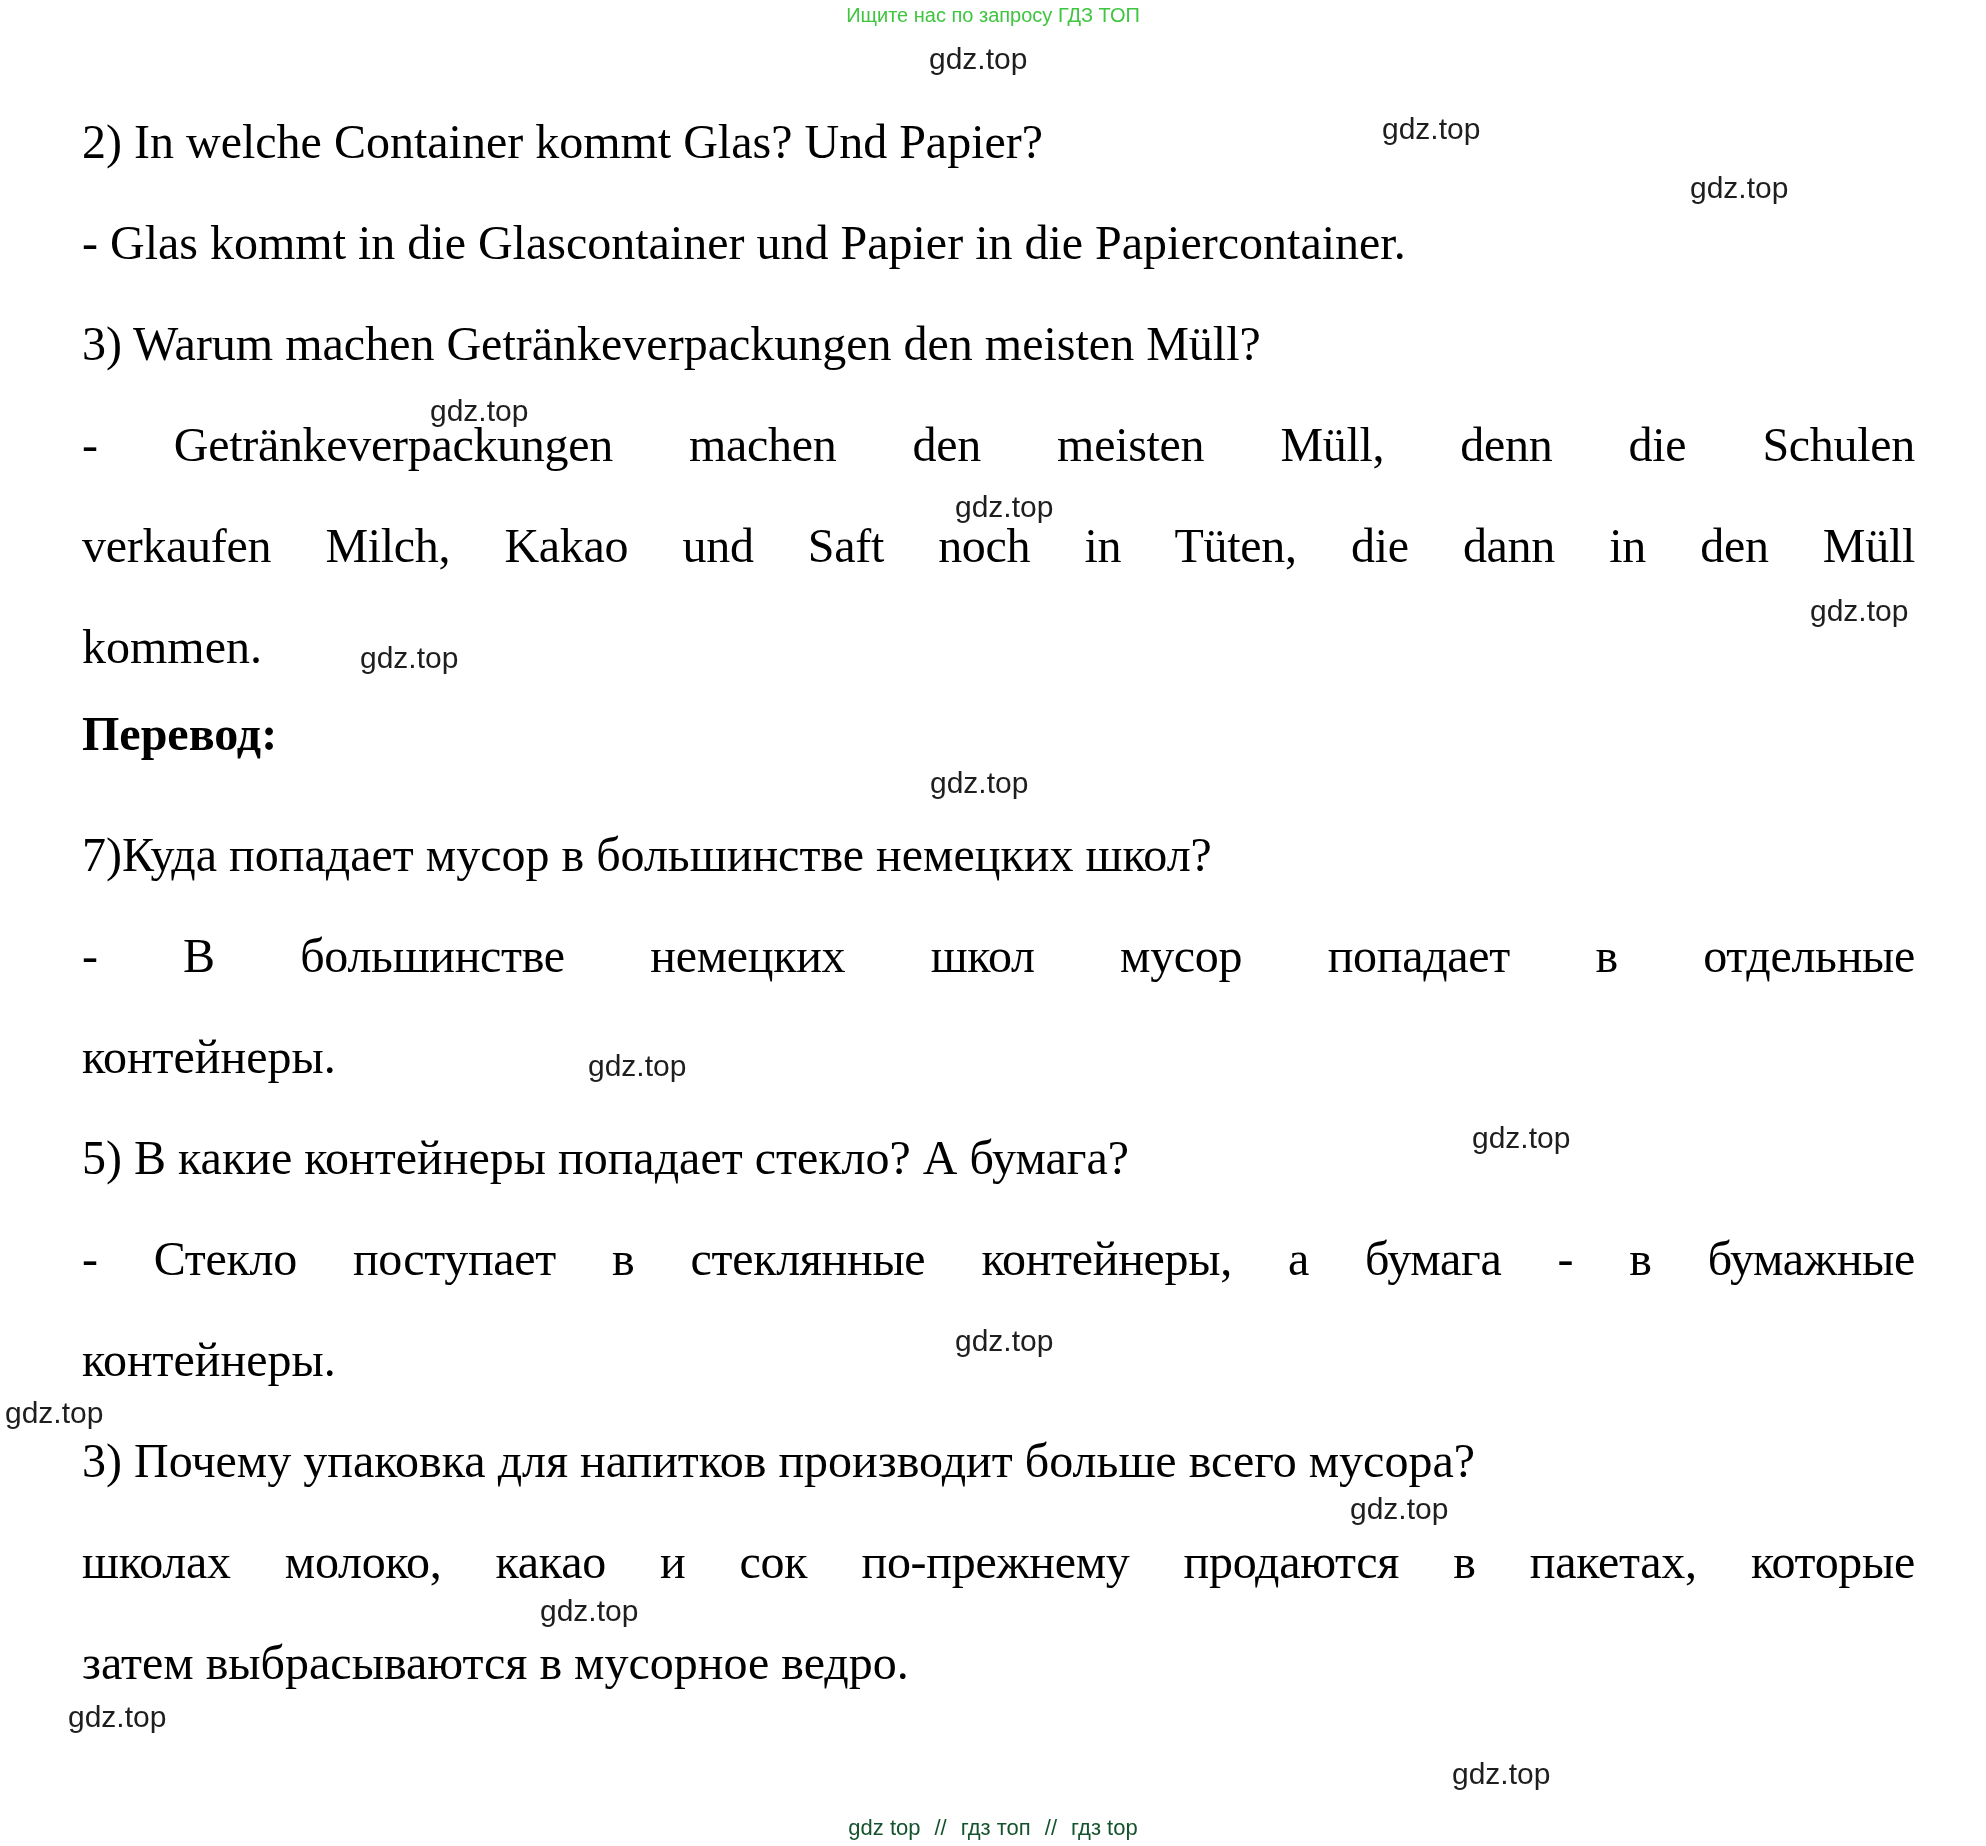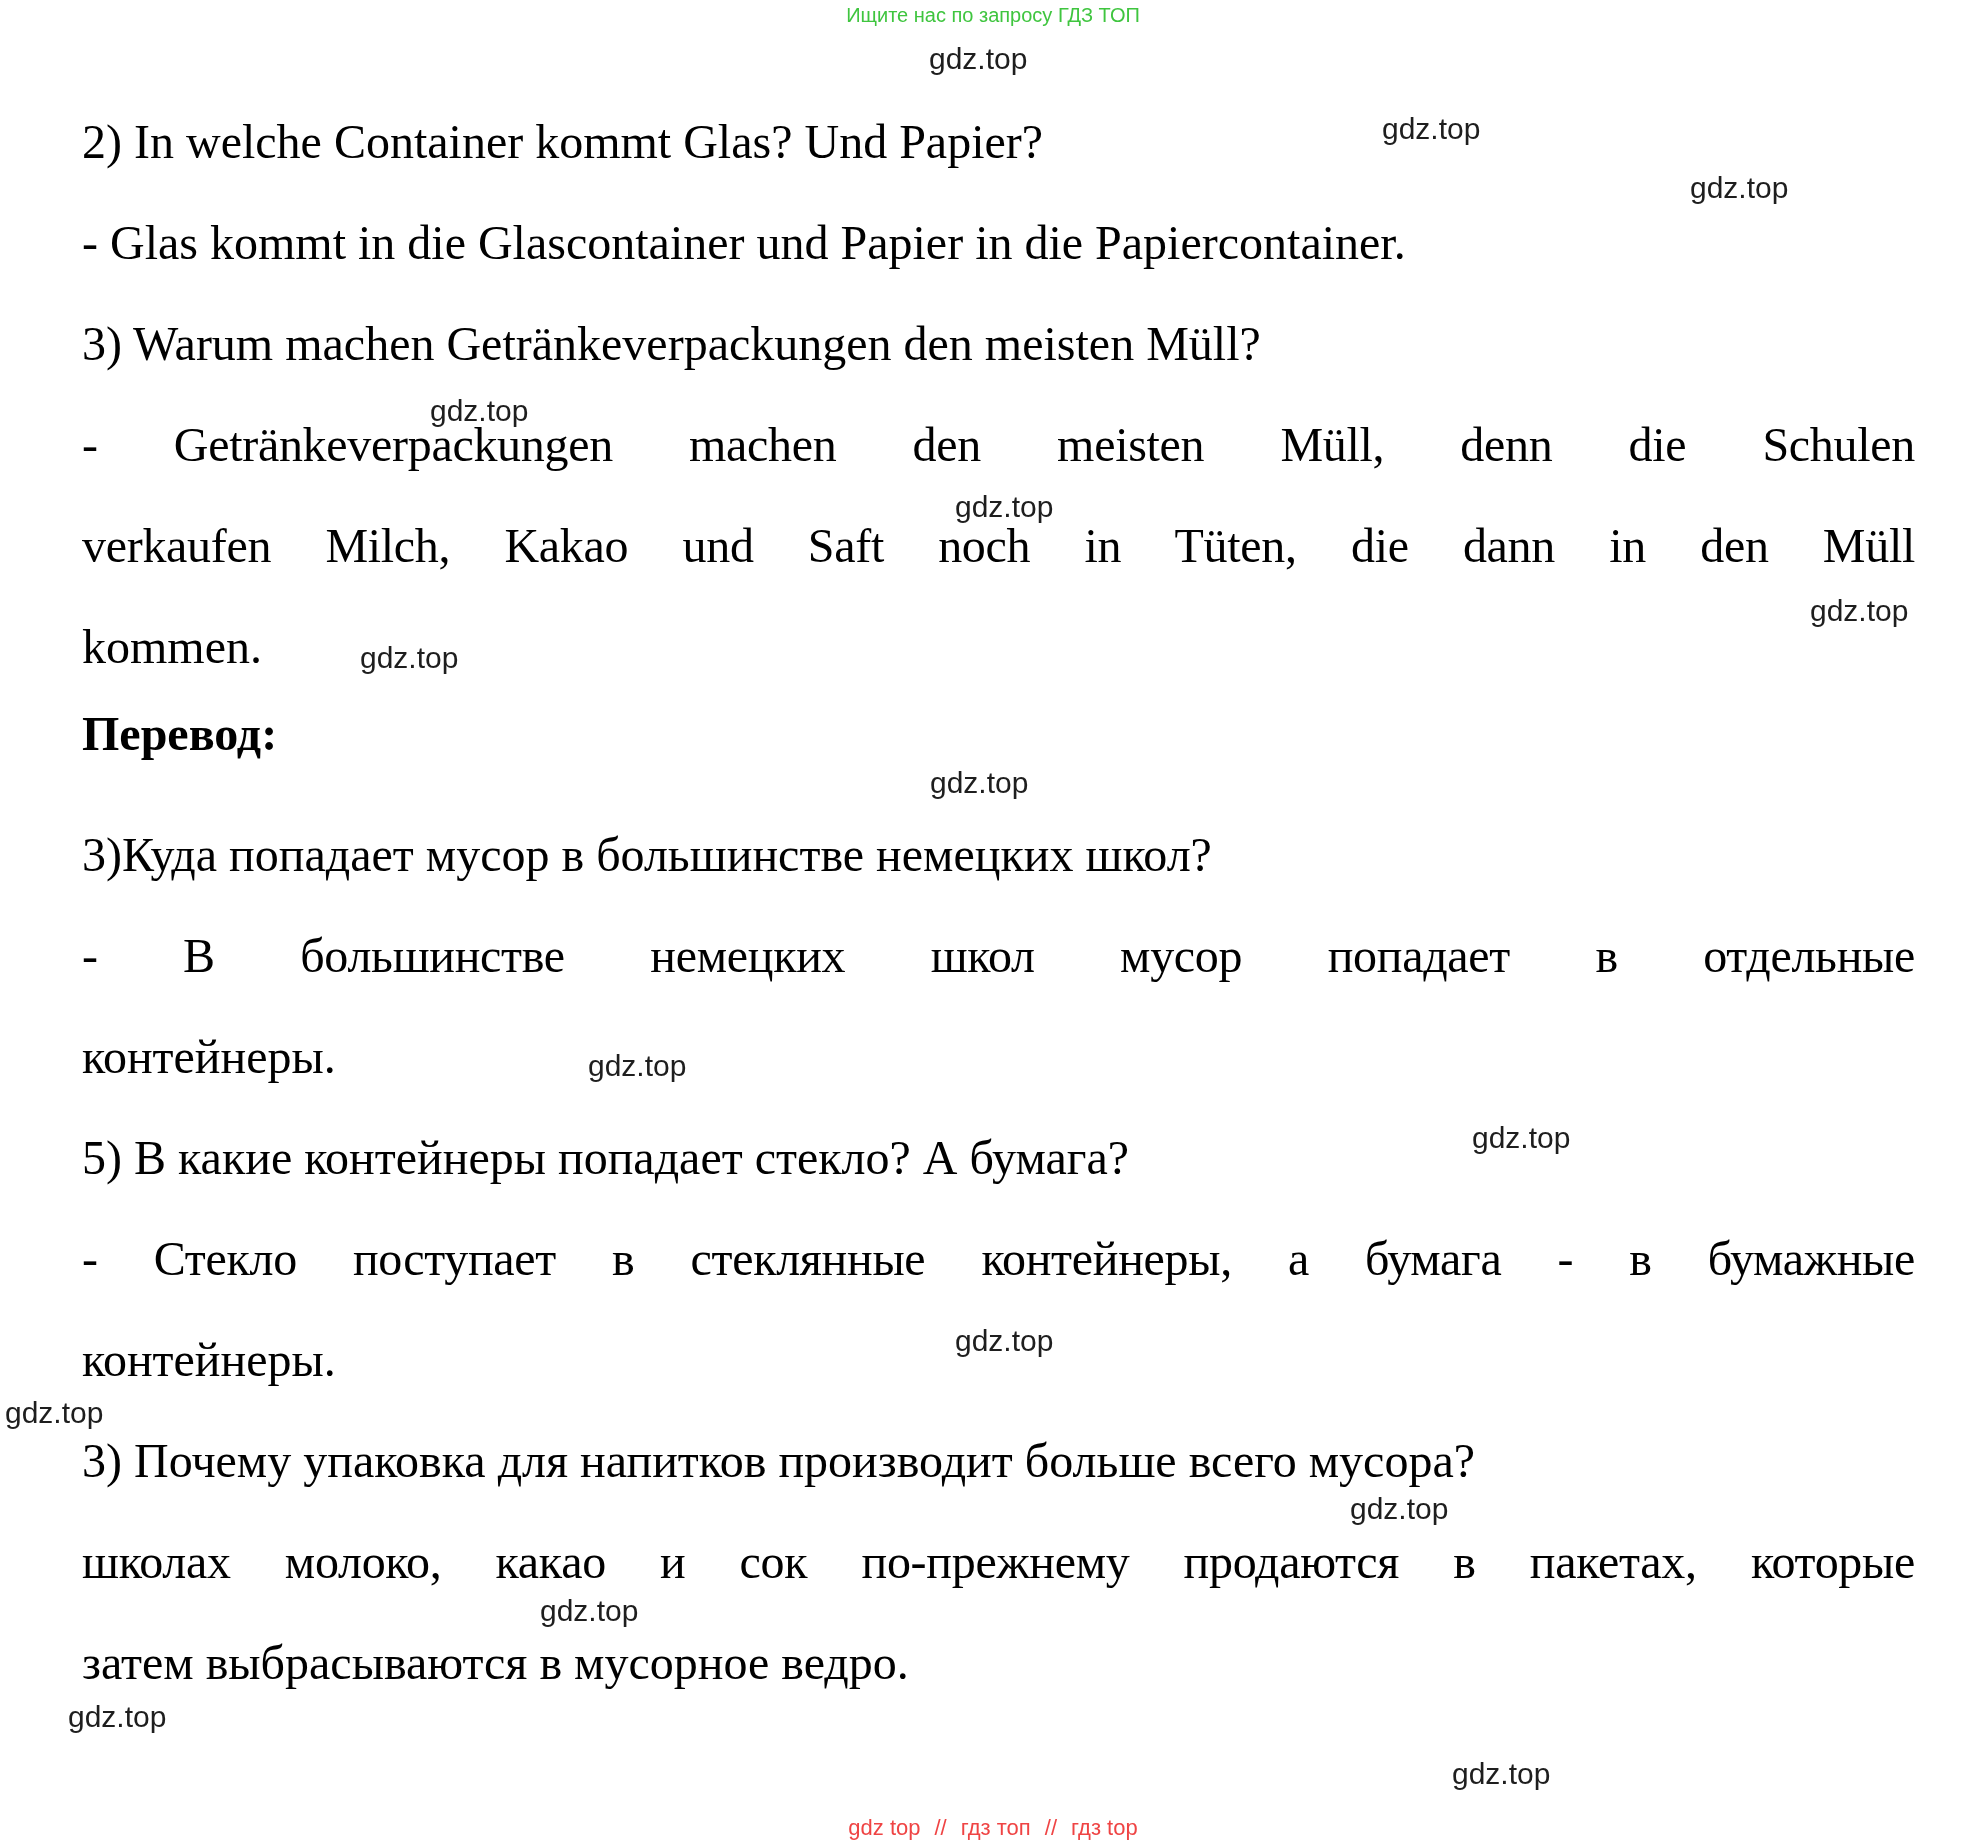"3)Куда попадает мусор в большинстве" p.gap-top { text: 3 -> 7 }
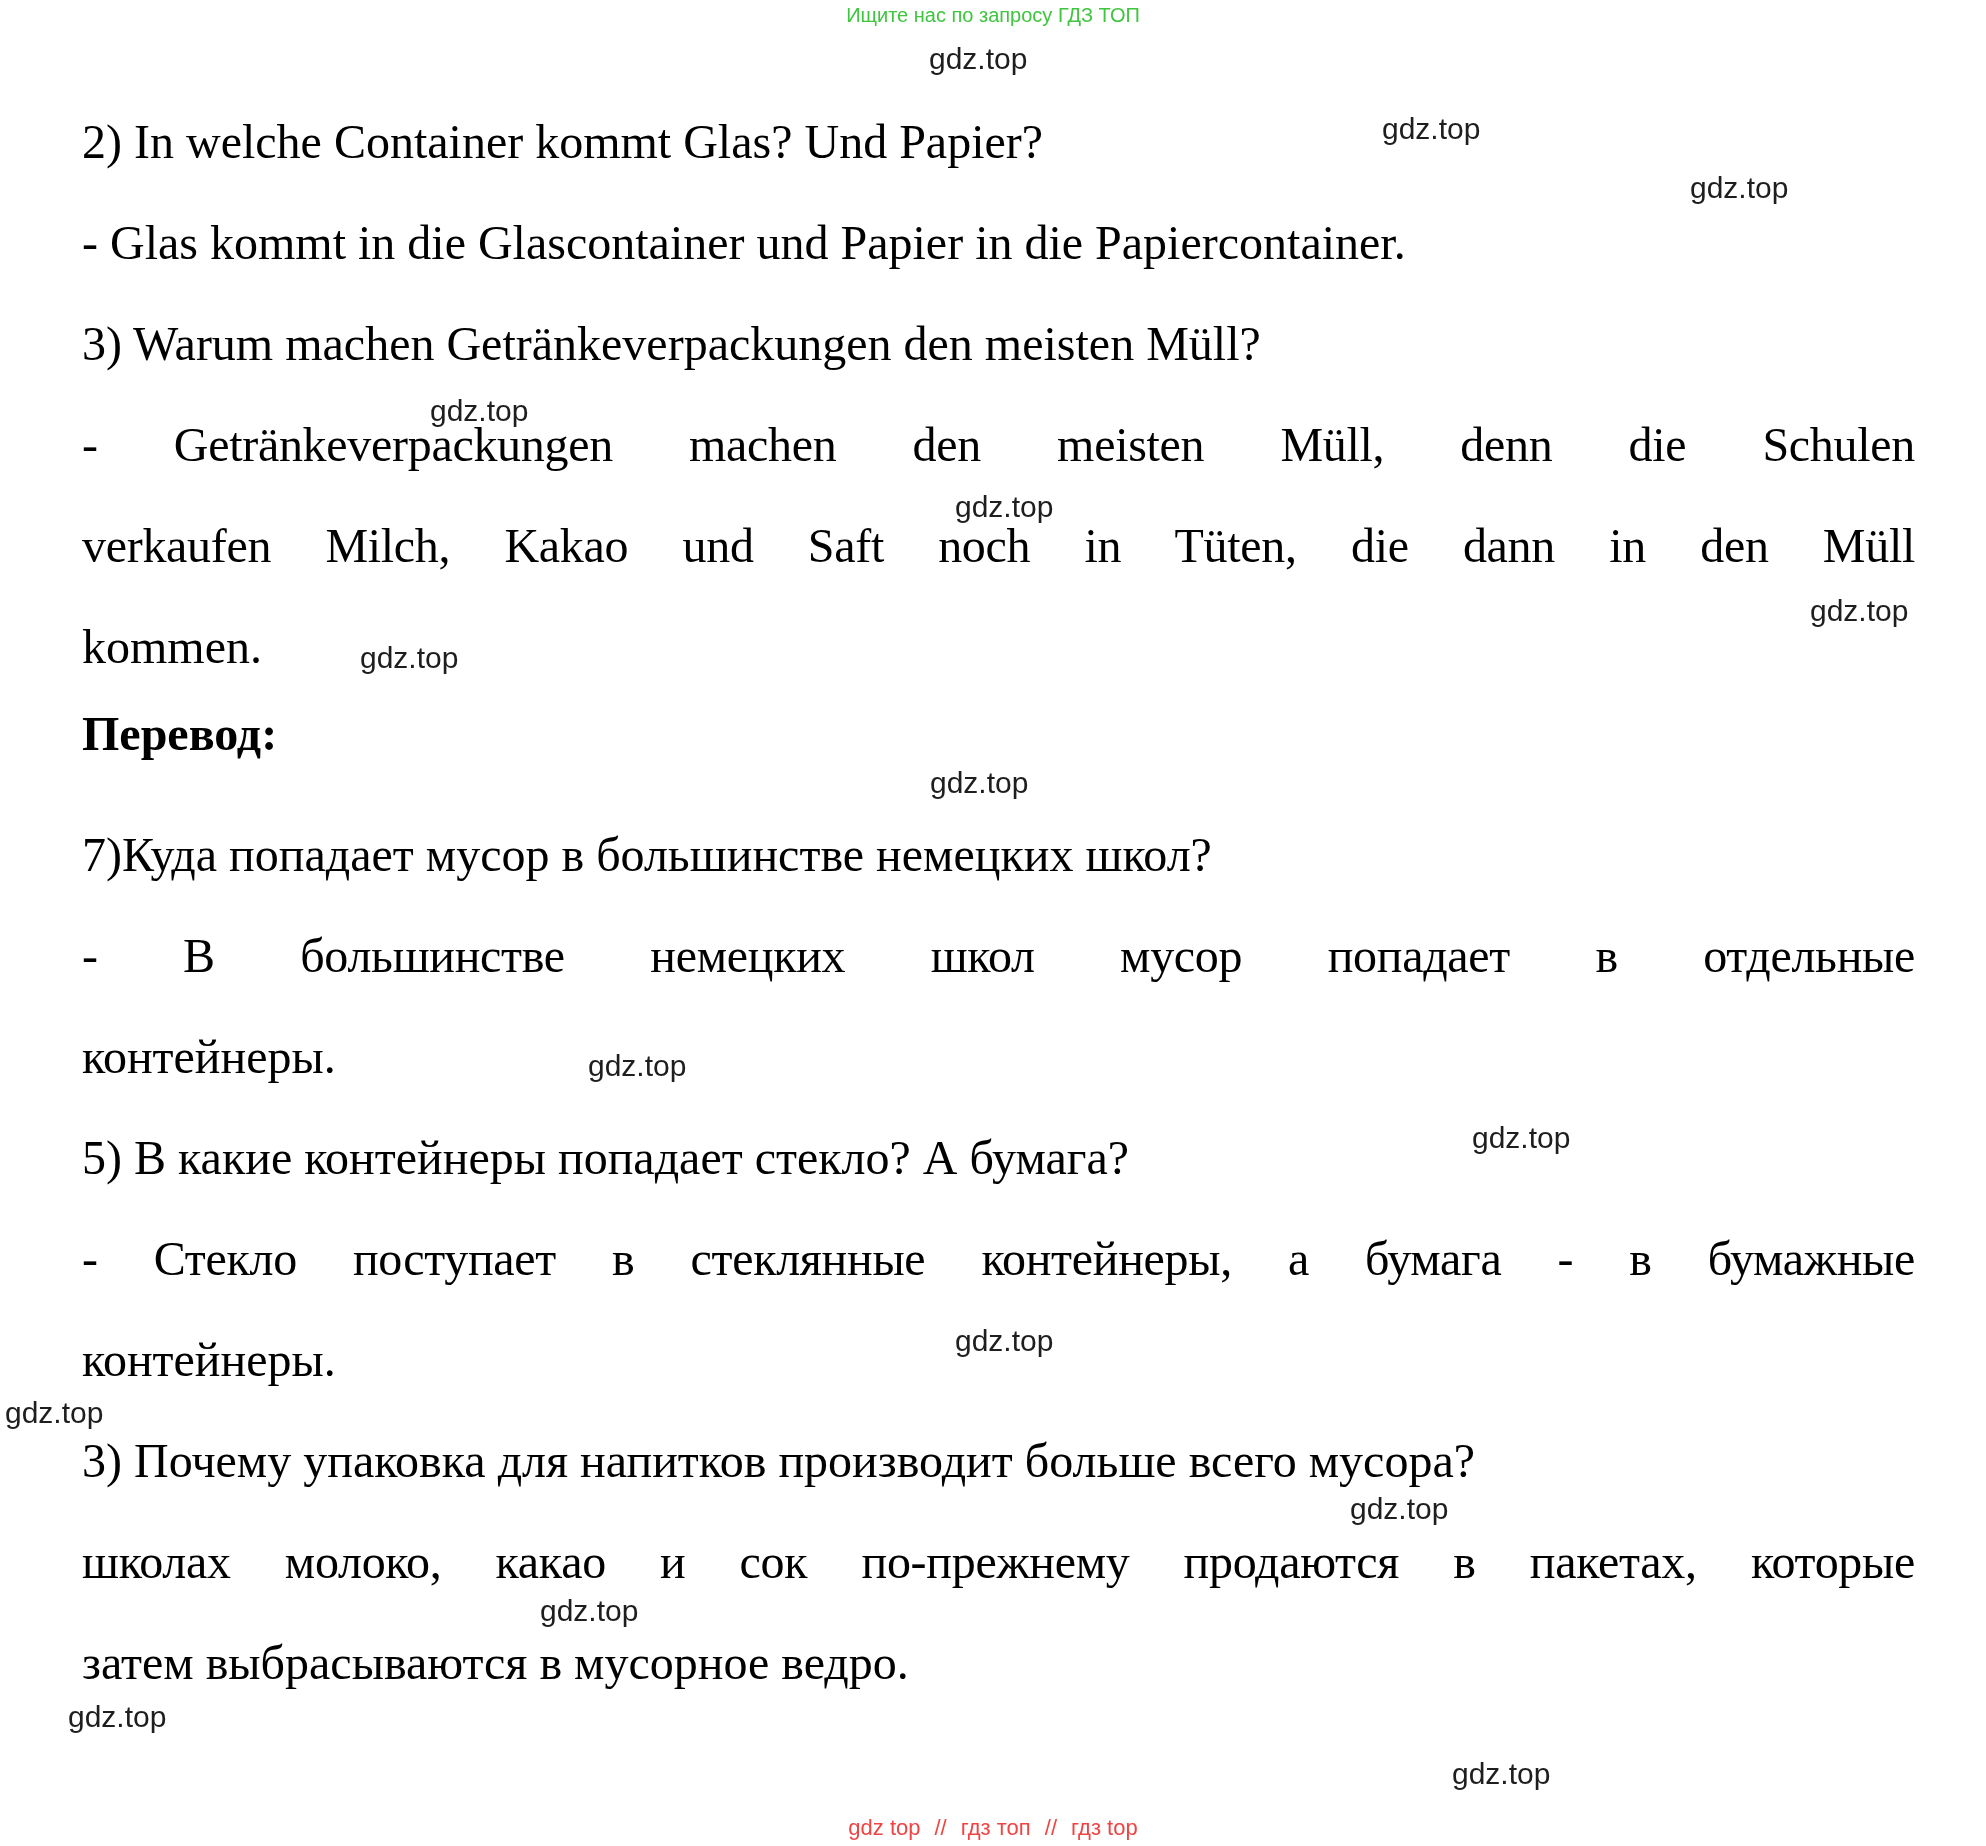"gdz top // гдз топ" .footer { color: #ef4444 -> #14532d }
